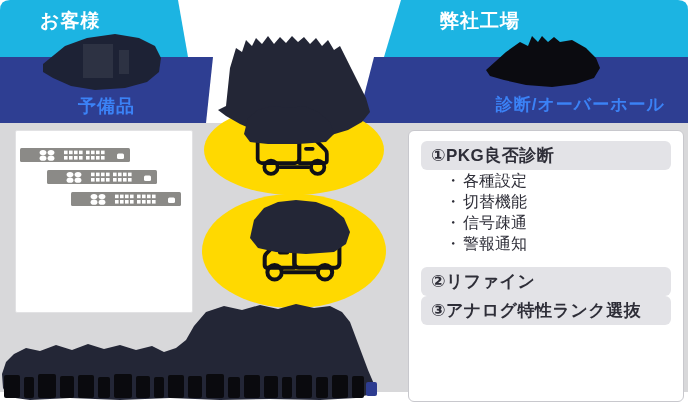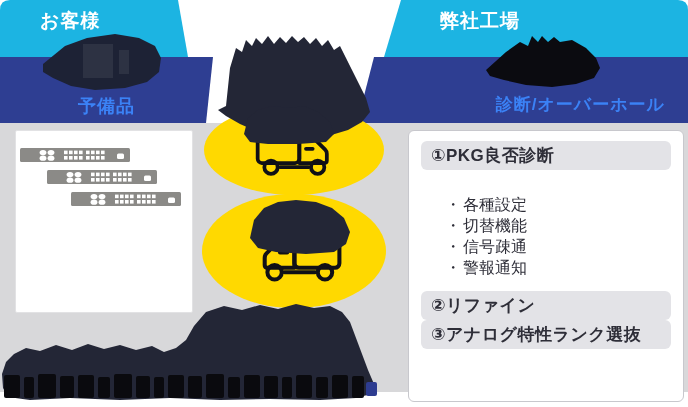"・各種設定" .rightbox ul { margin: 24px 0 13px 24px -> 0 0 13px 24px }
